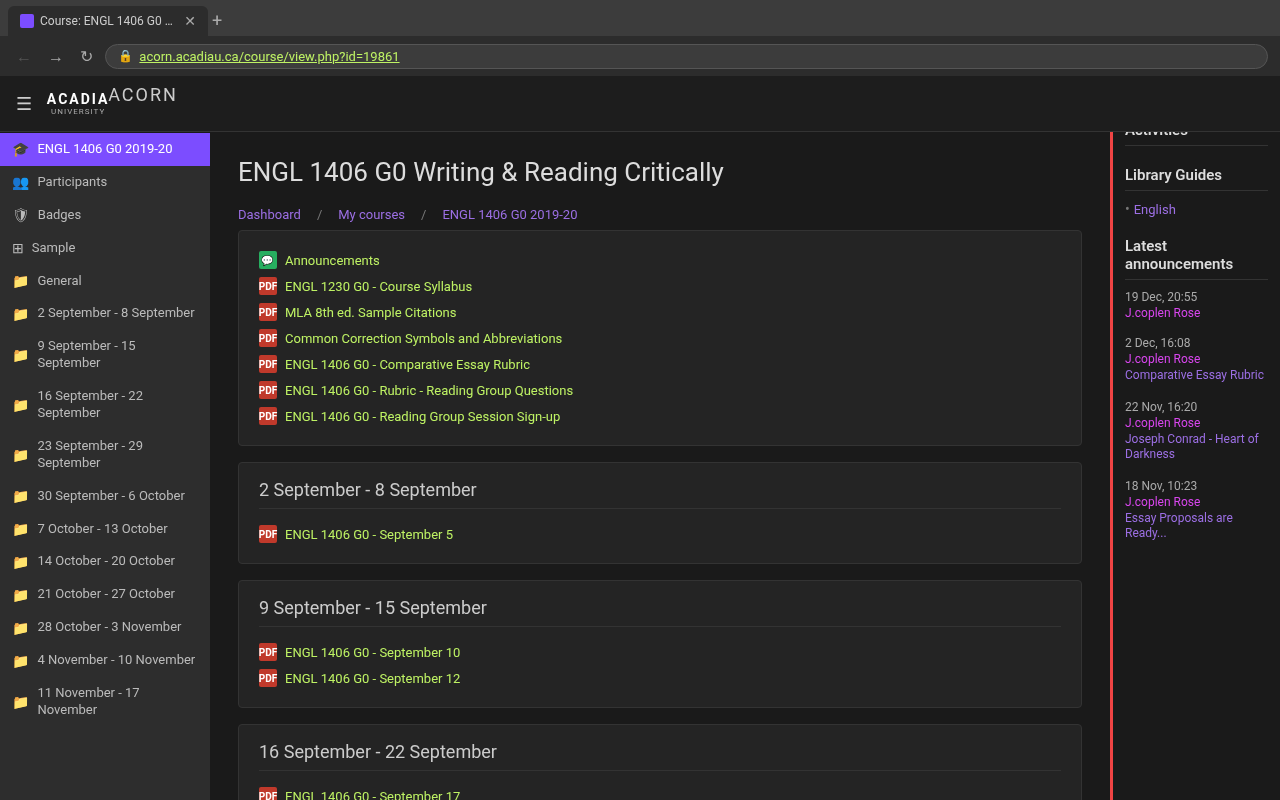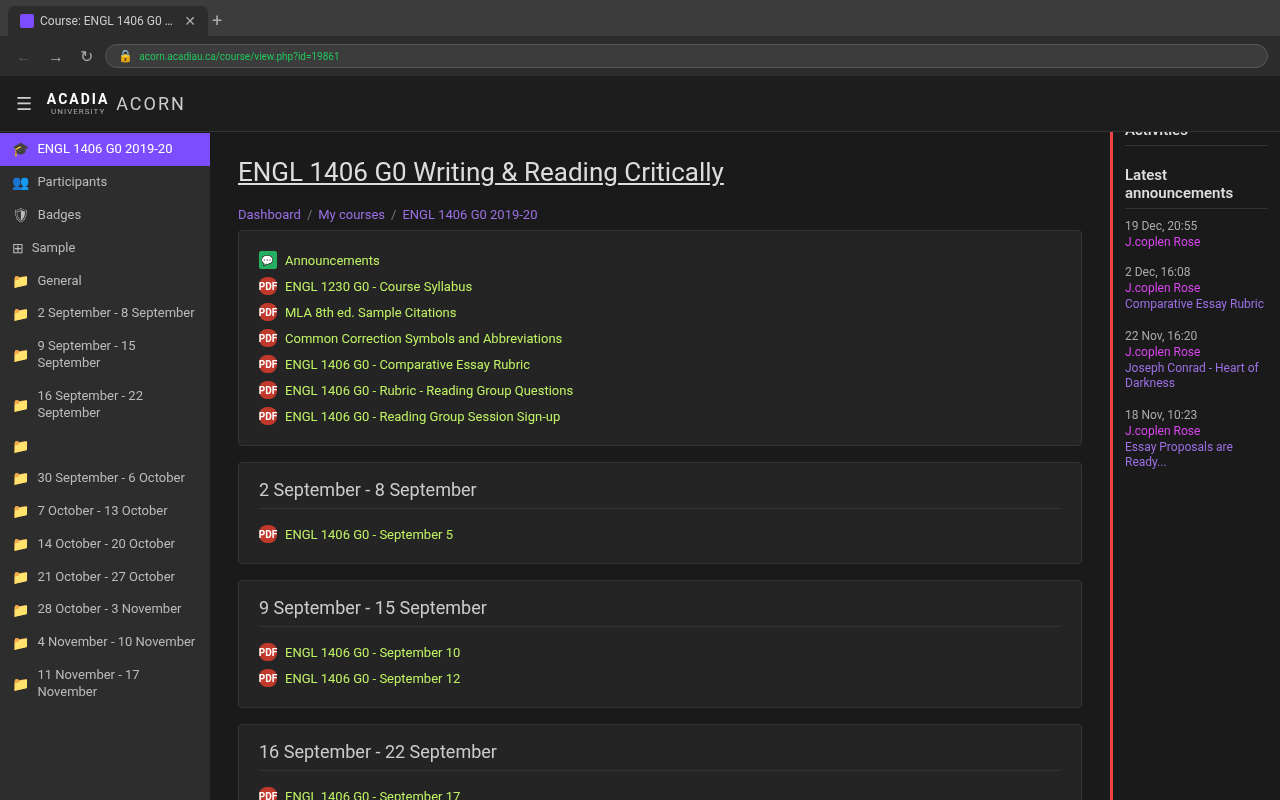"acorn.acadiau.ca/course/view.php?id=1986" .address-text { color: #22c55e -> #bef264; font-size: 10px -> 13px; text-decoration: none -> underline }
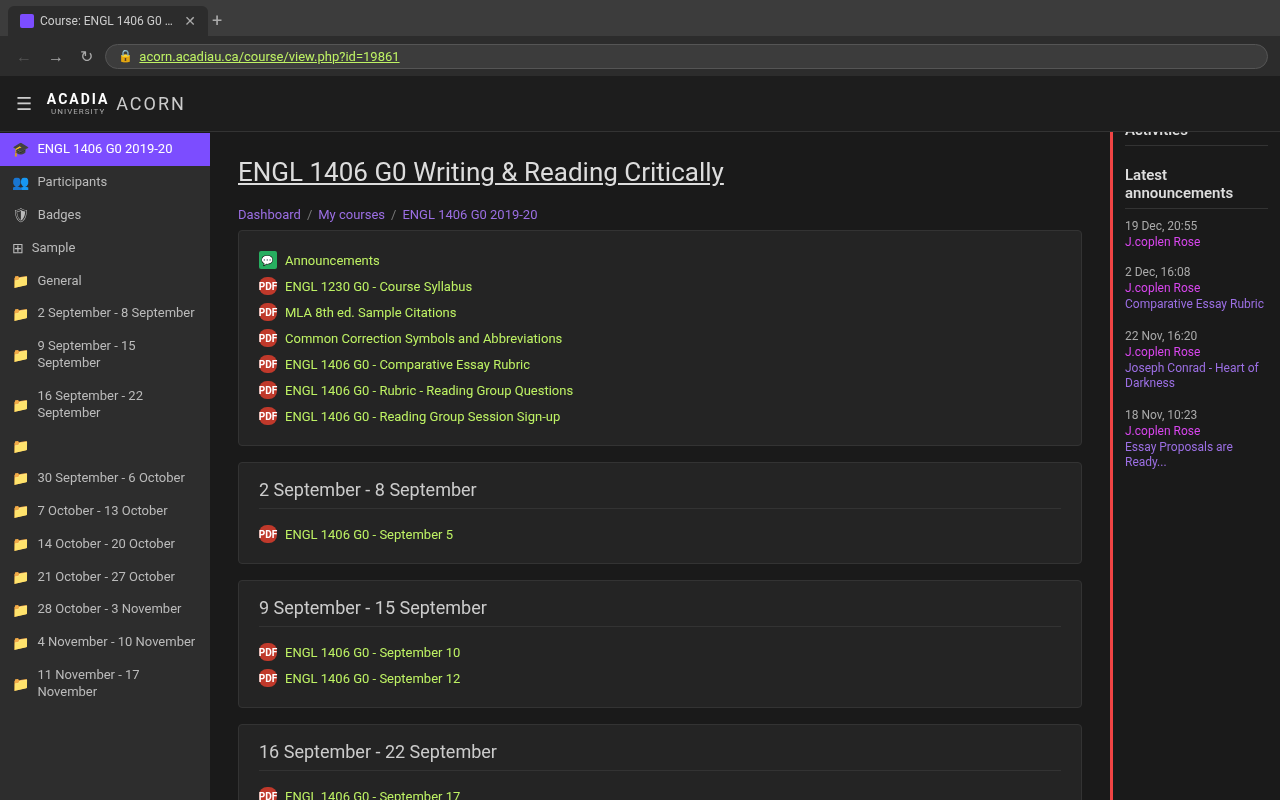"ACADIA" .logo-area { align-items: center -> flex-start; gap: 8px -> none }
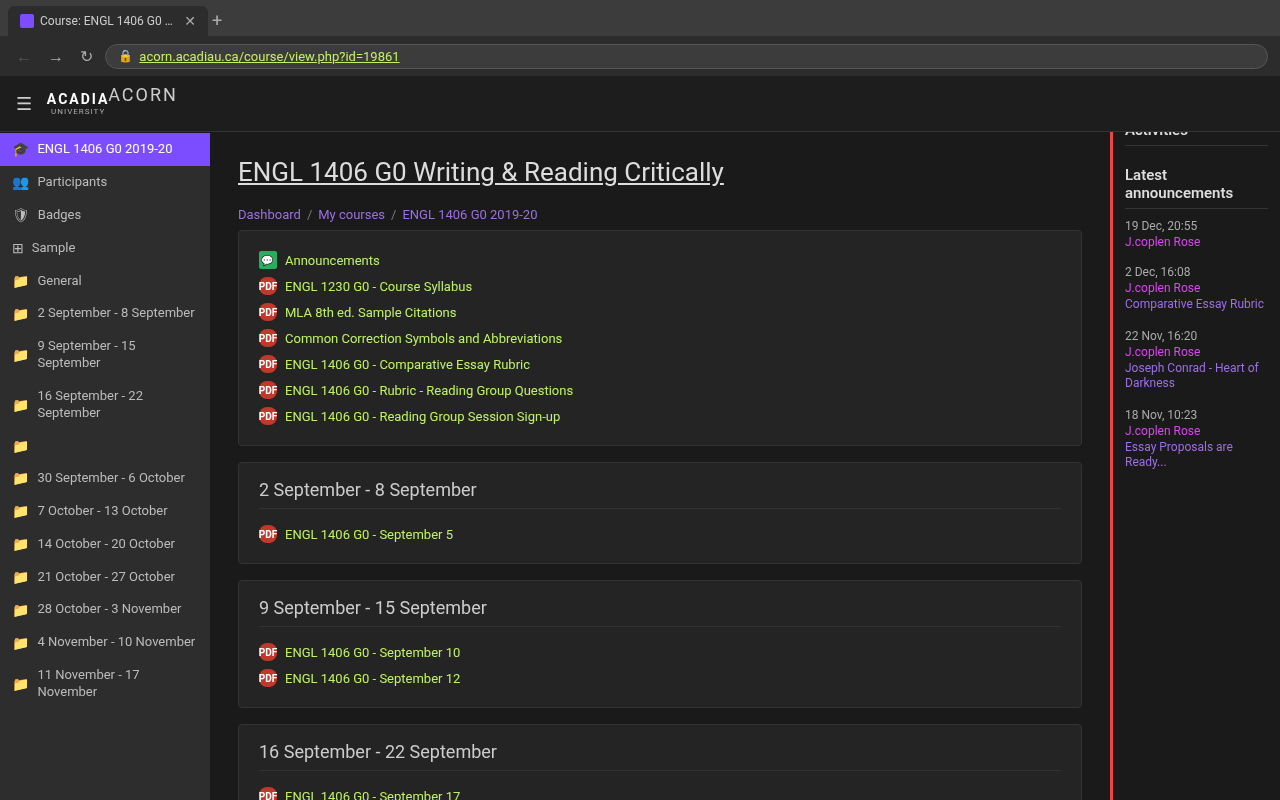"ENGL 1406 G0 Writing &" .page-title { text-decoration: underline -> none }
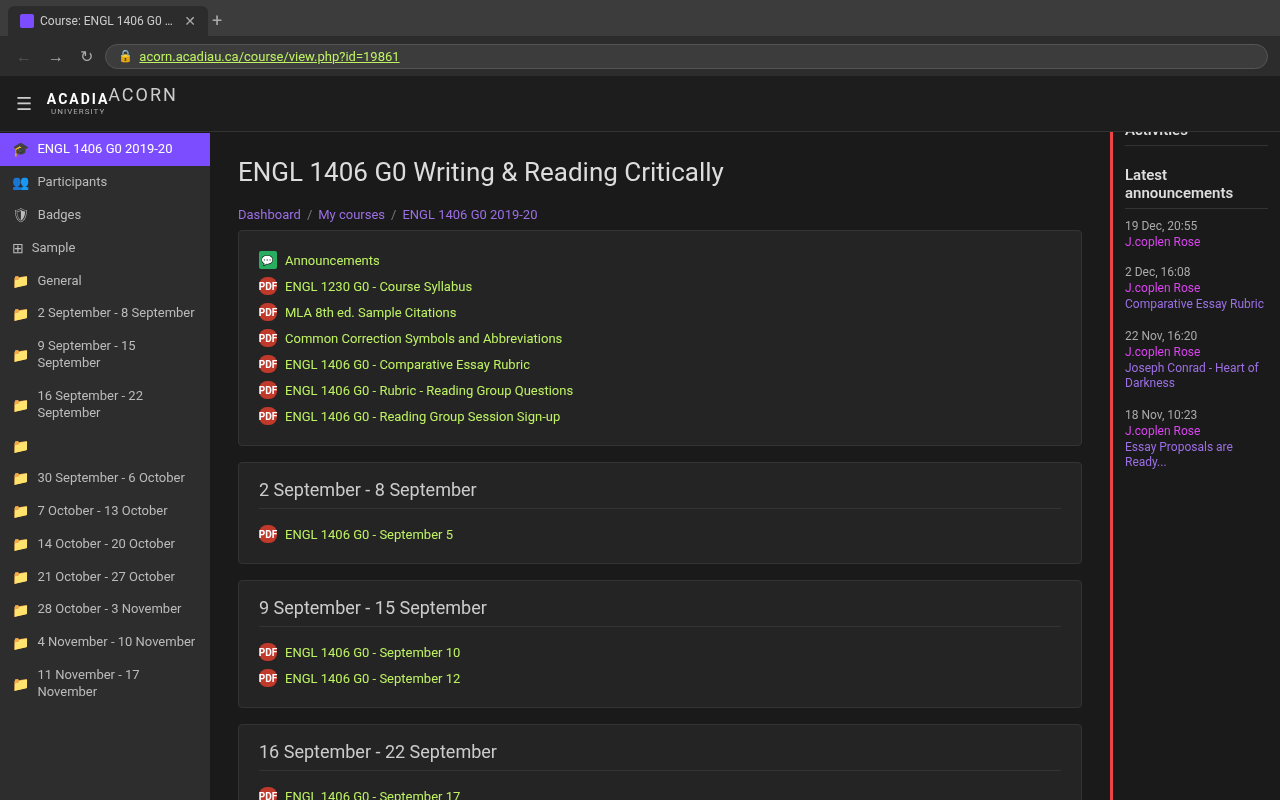"Library Guides" div.rp-section { html: none -> <div> <div>Library Guides</div> <div> <p><span>•</span><a>English</a></p> </div> </div> }
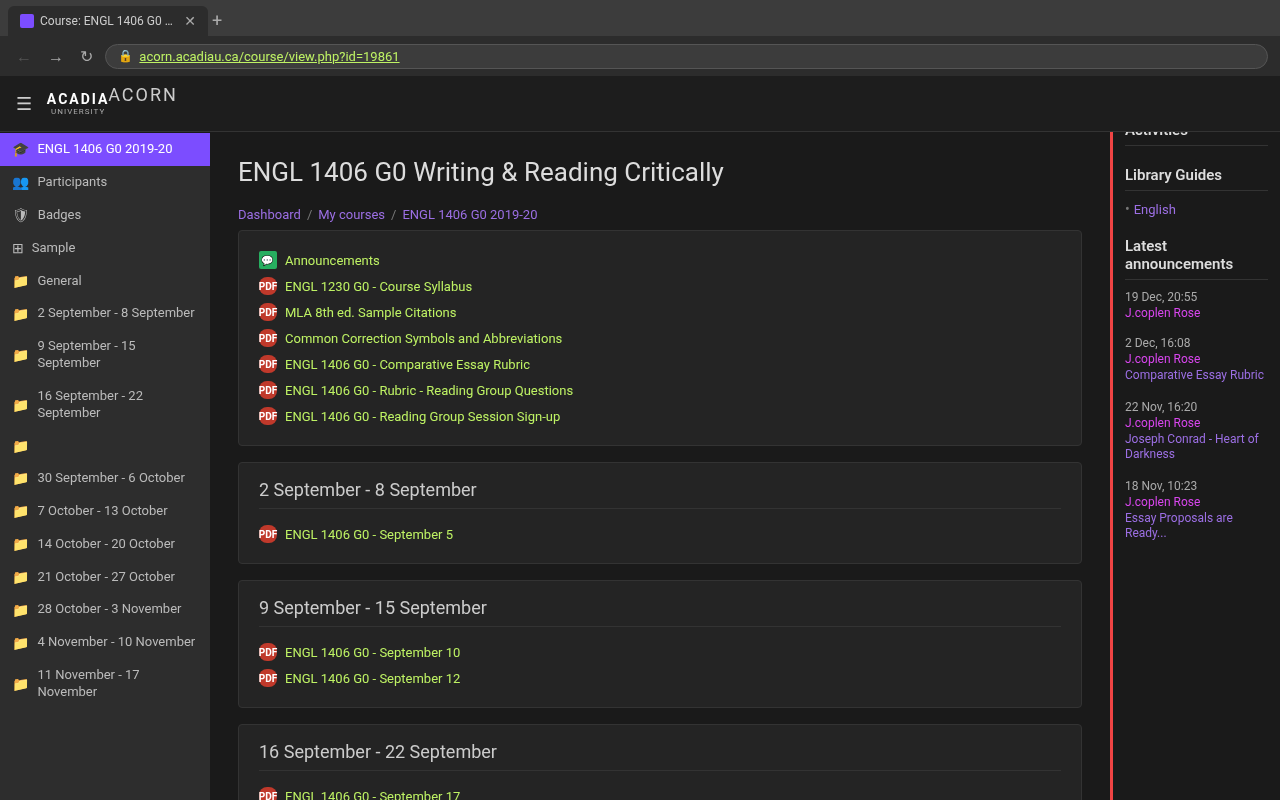"Dashboard" .breadcrumb { gap: 6px -> 16px }
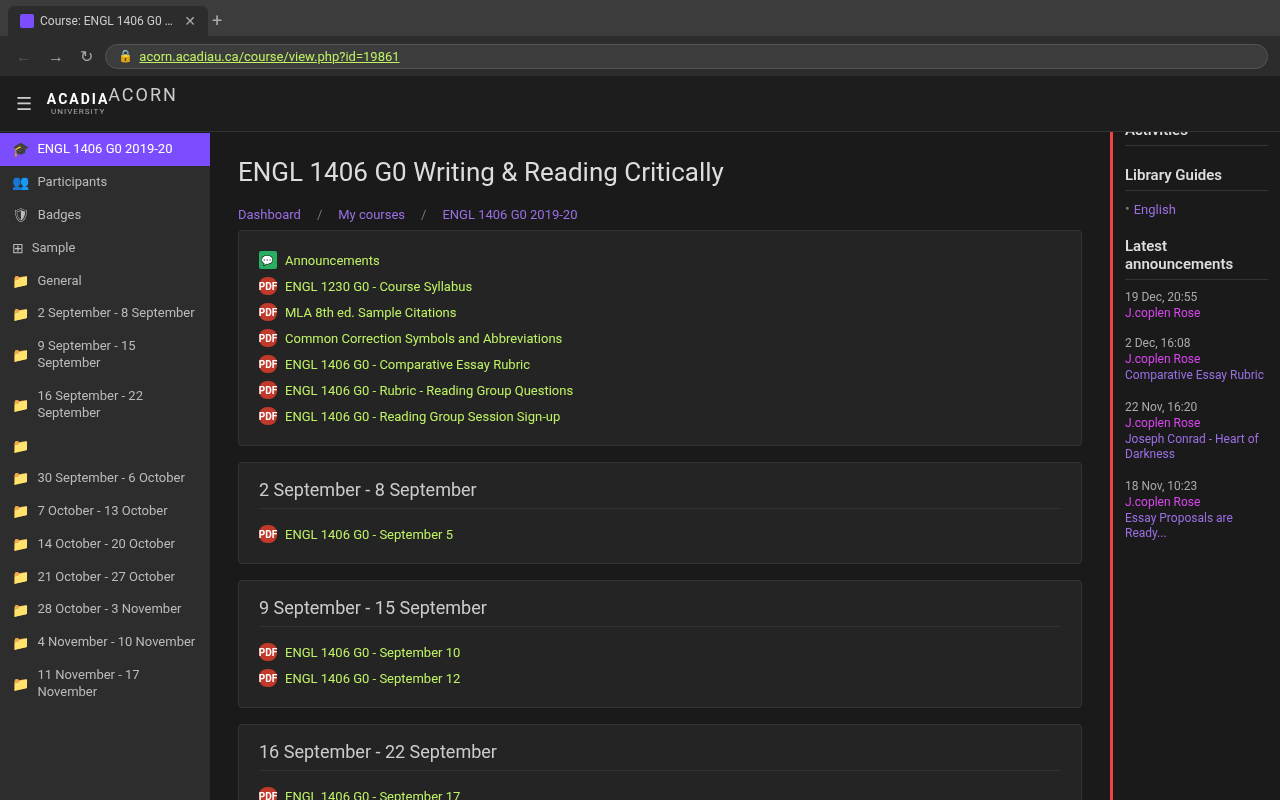"PDF" .resource-icon { border-radius: 8px -> 2px }
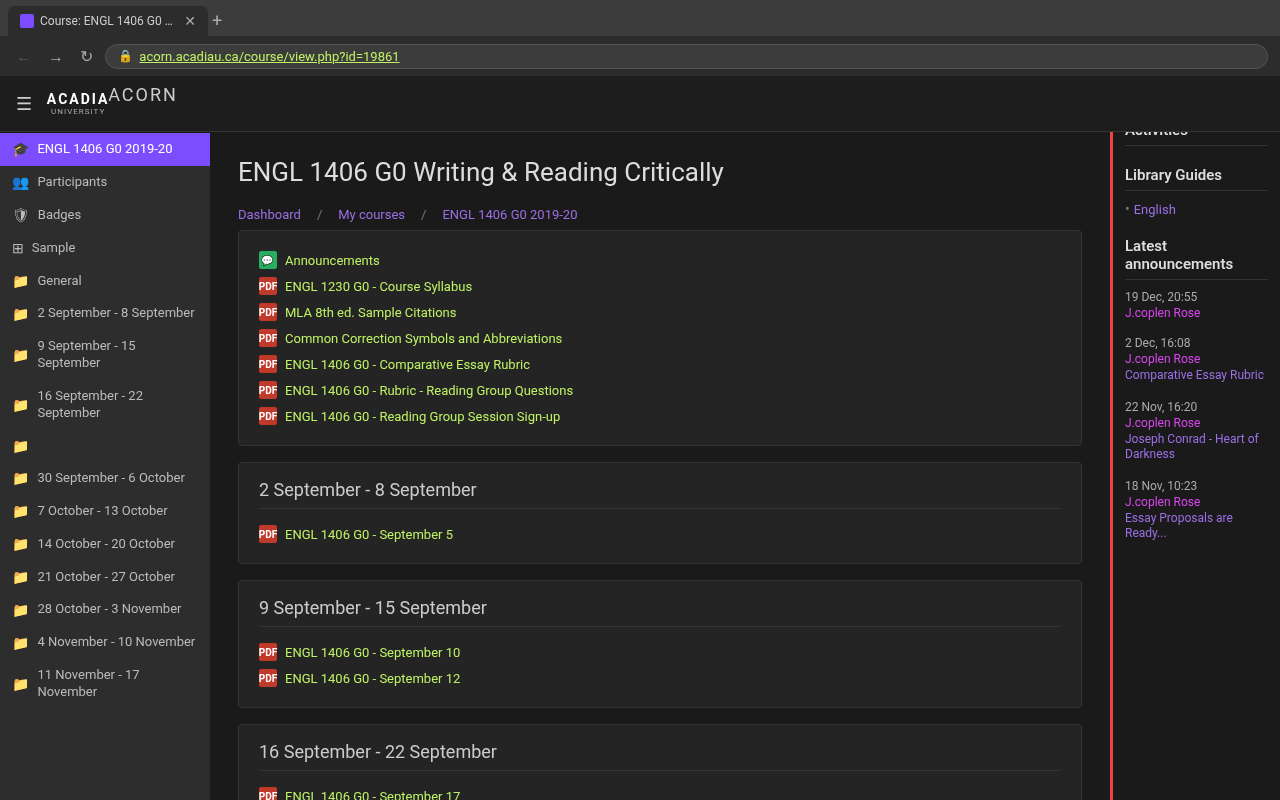"23 September - 29 September" span.s-label { html: none -> <span>23 September - 29 September</span> }
